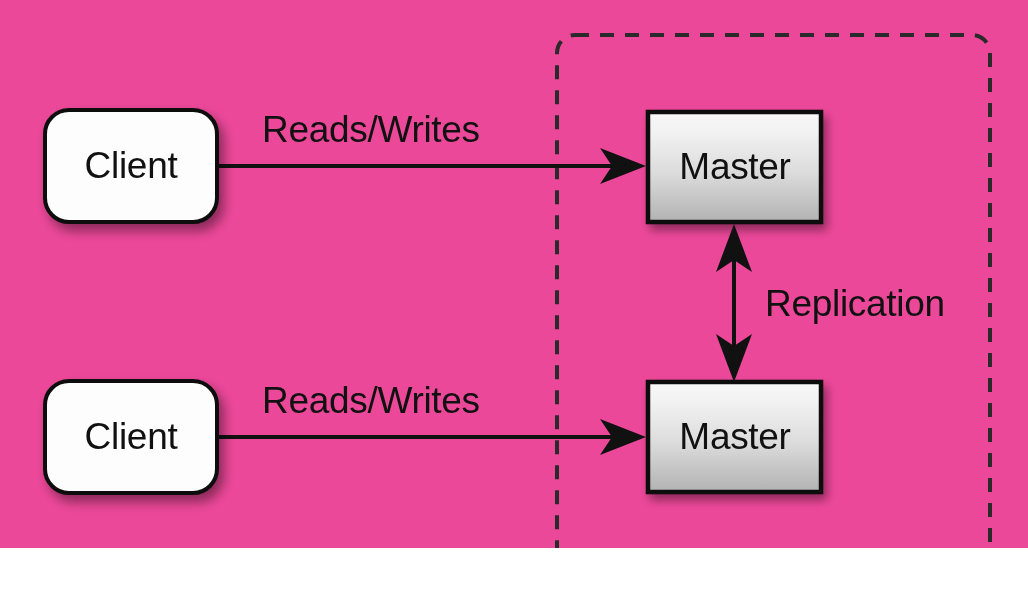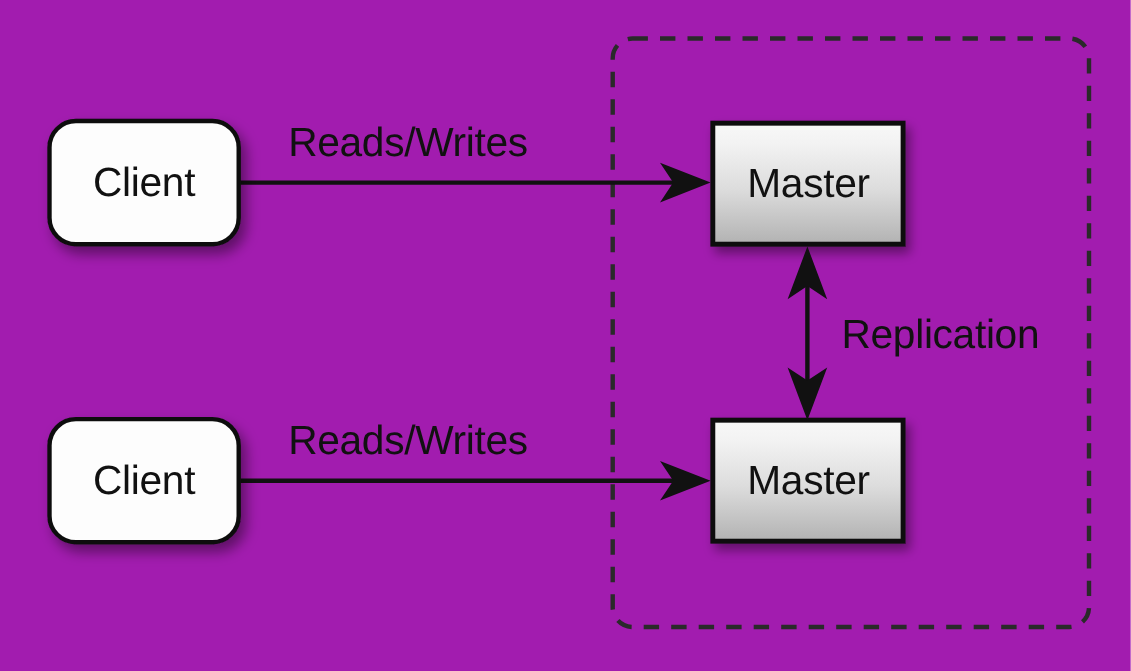"Client" #stage { background: #a21caf -> #ec4899; height: 610px -> 548px }
